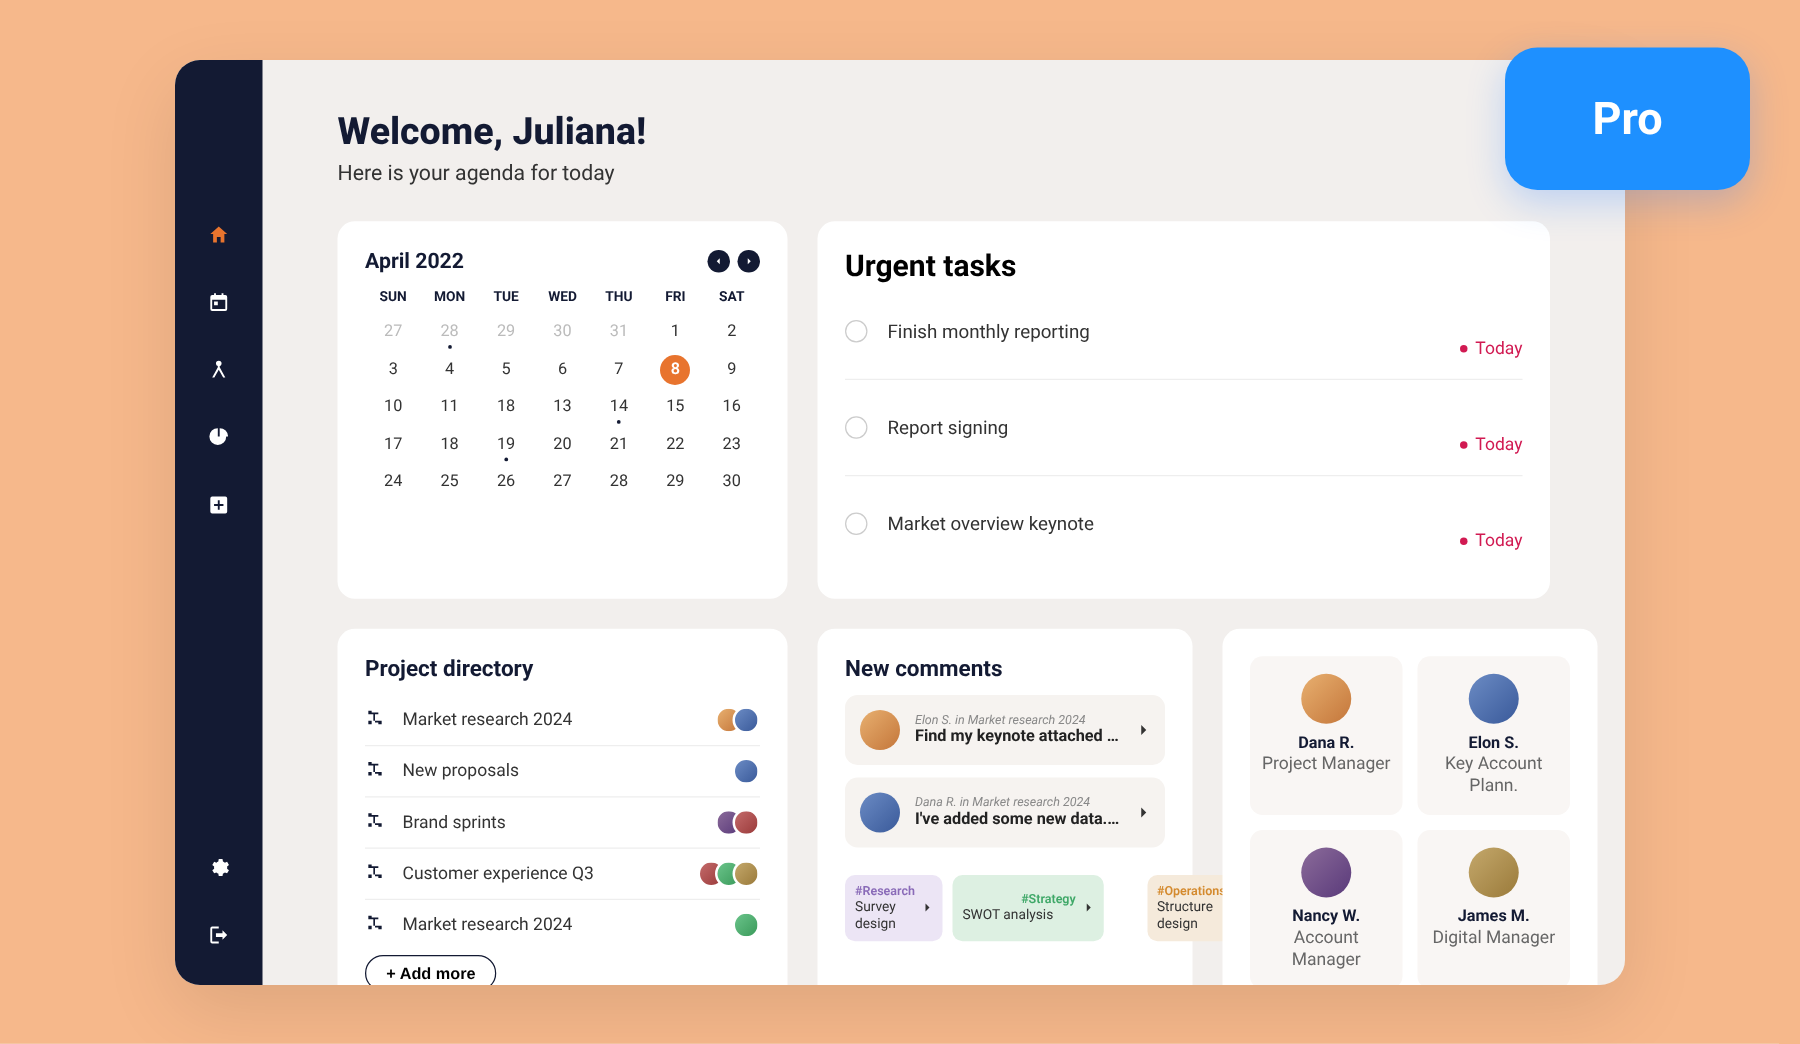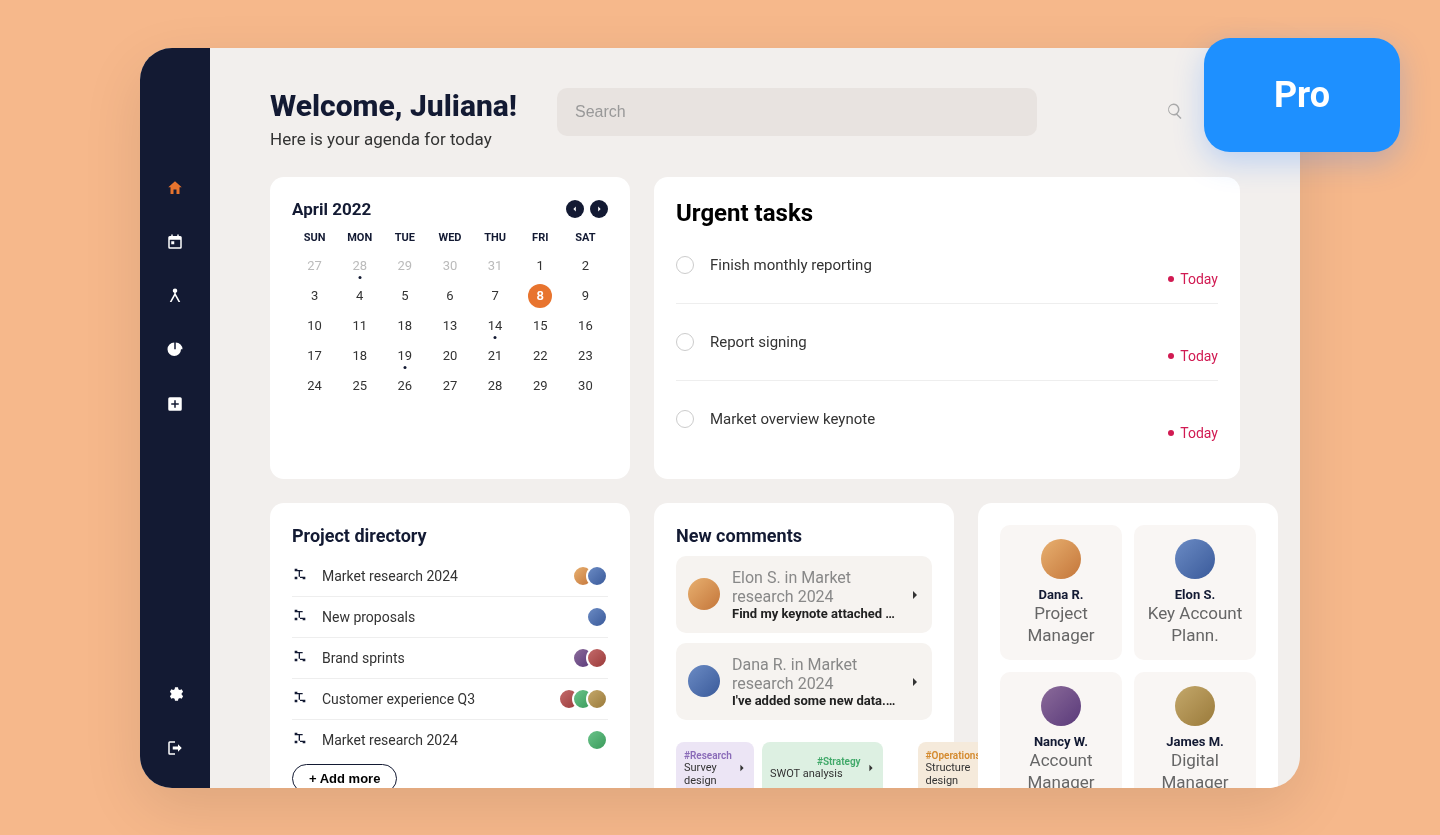"Welcome, Juliana!" .app-window { border-radius: 32px -> 20px }
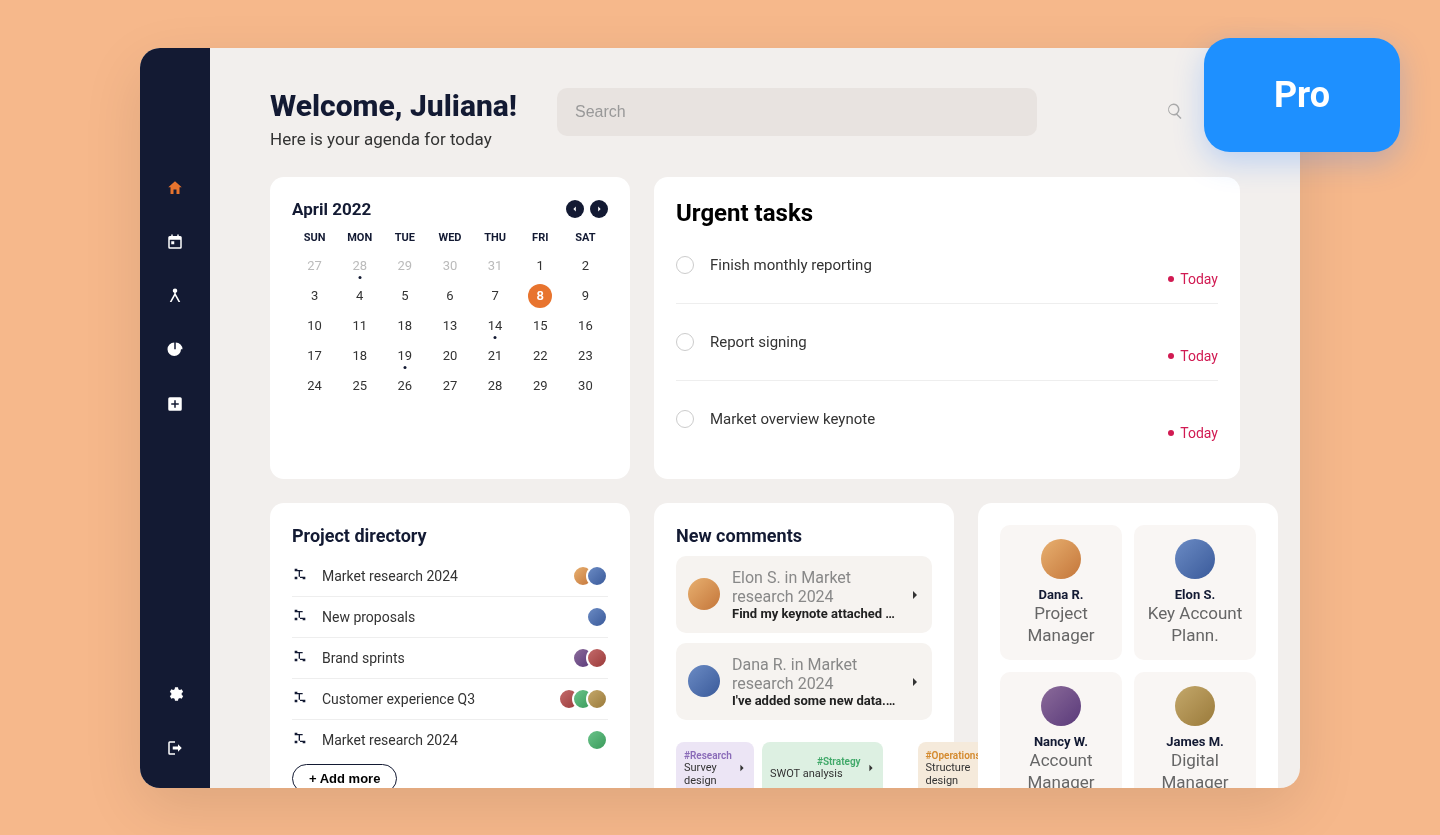"Search" div.search-wrap { html: <div> <input> <span><svg> <path></path> </svg></span> </div> -> none }
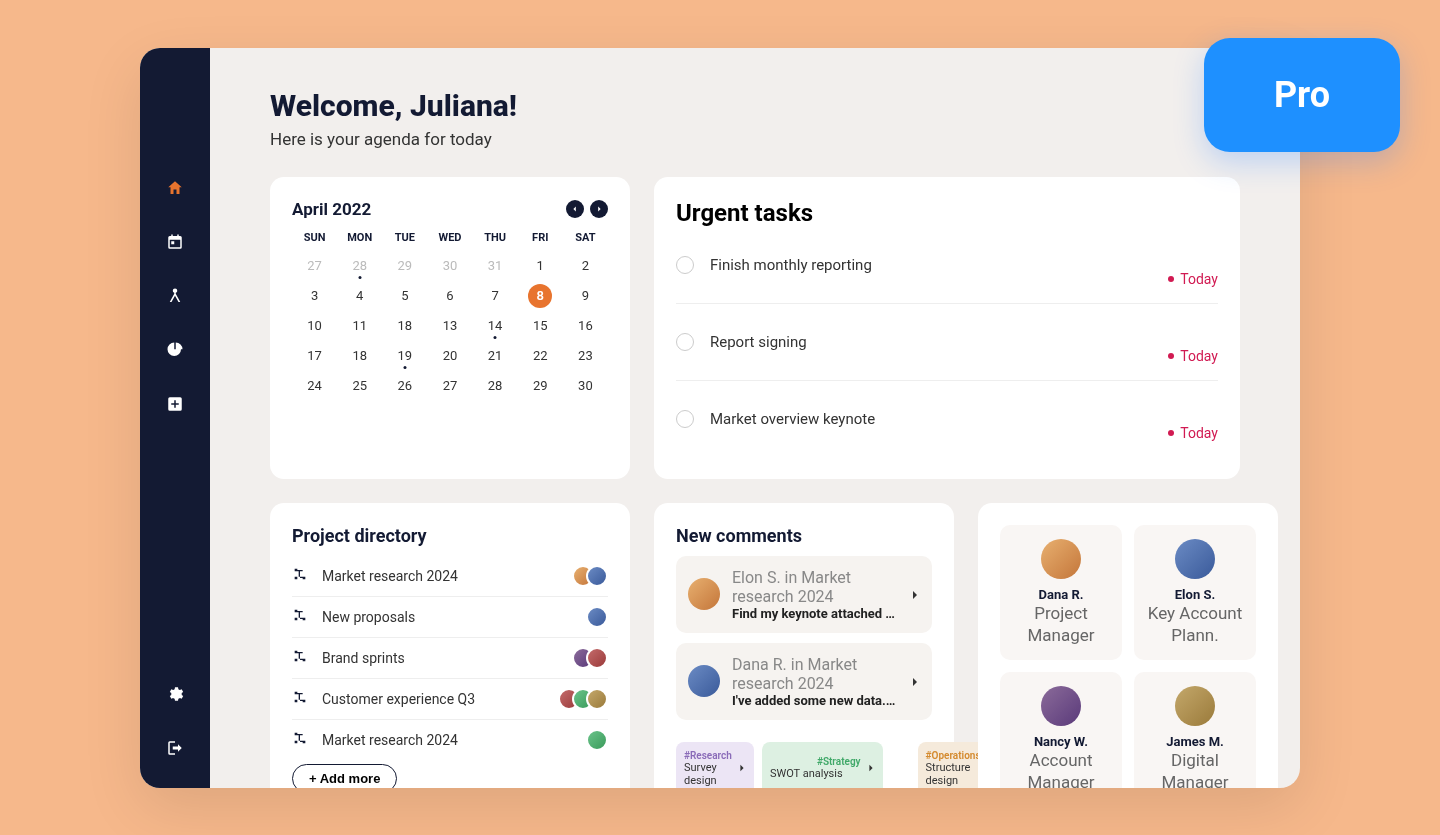"Elon S. in Market research" .comm-meta { font-size: 16px -> 10px; font-style: none -> italic }
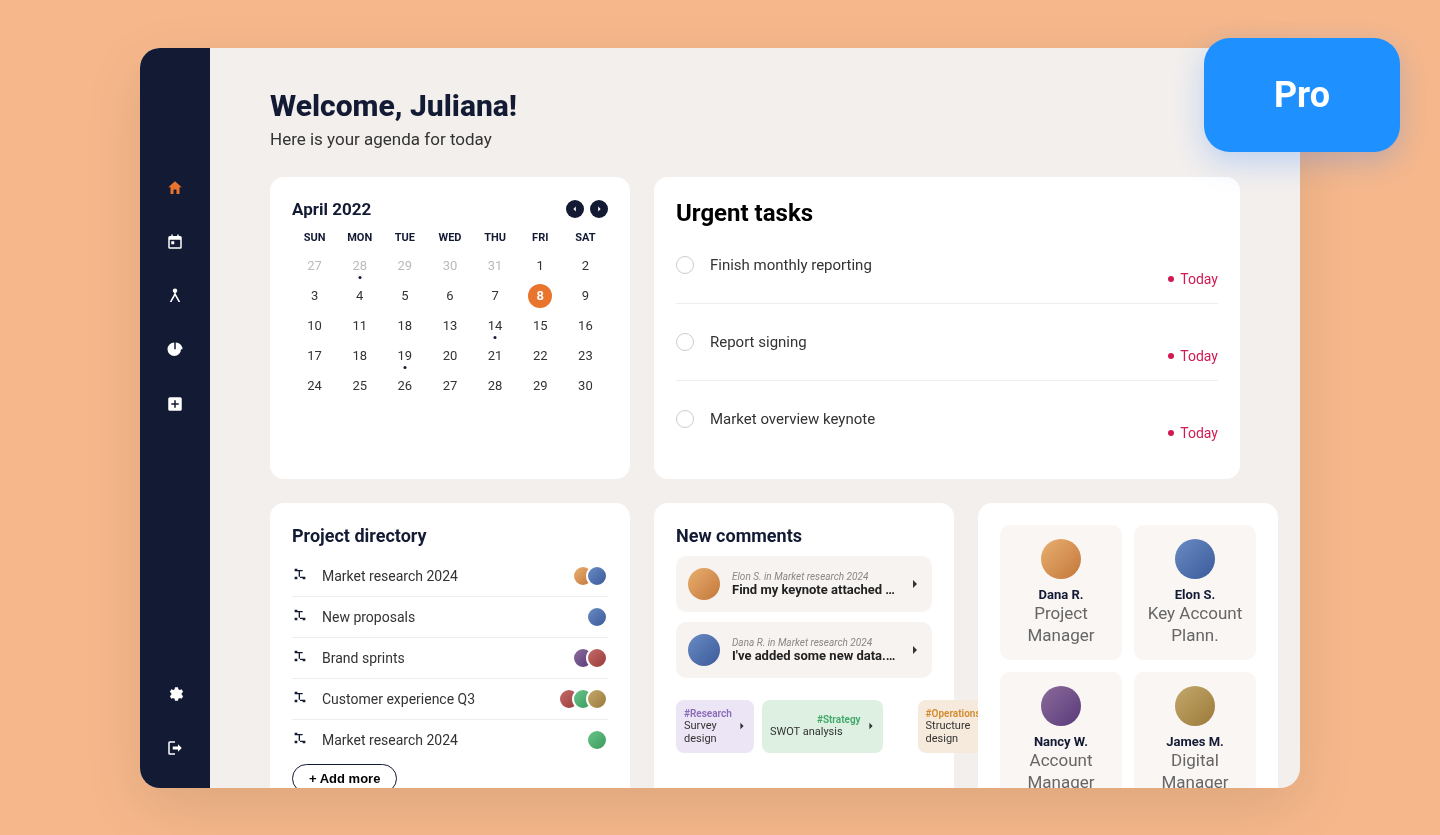"Project Manager" .tm-role { font-size: 17px -> 14px }
